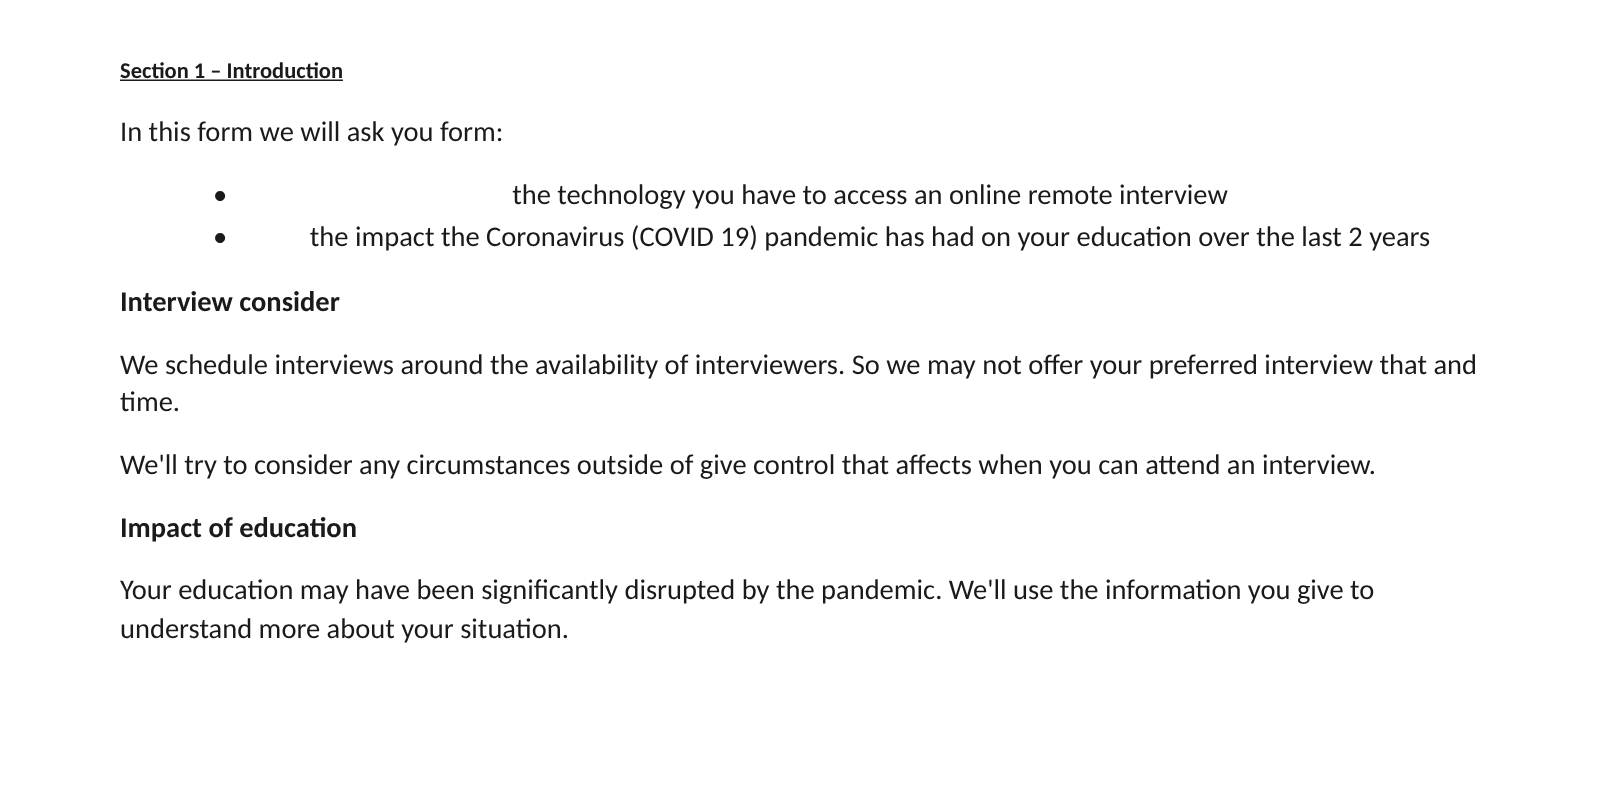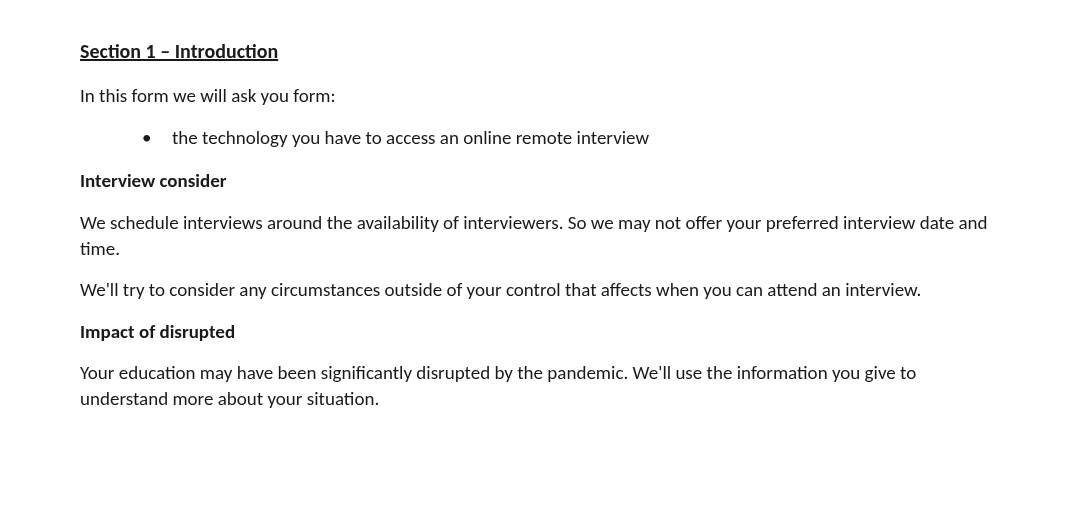"Section 1 – Introduction" .section-title { font-size: 20px -> 15px }
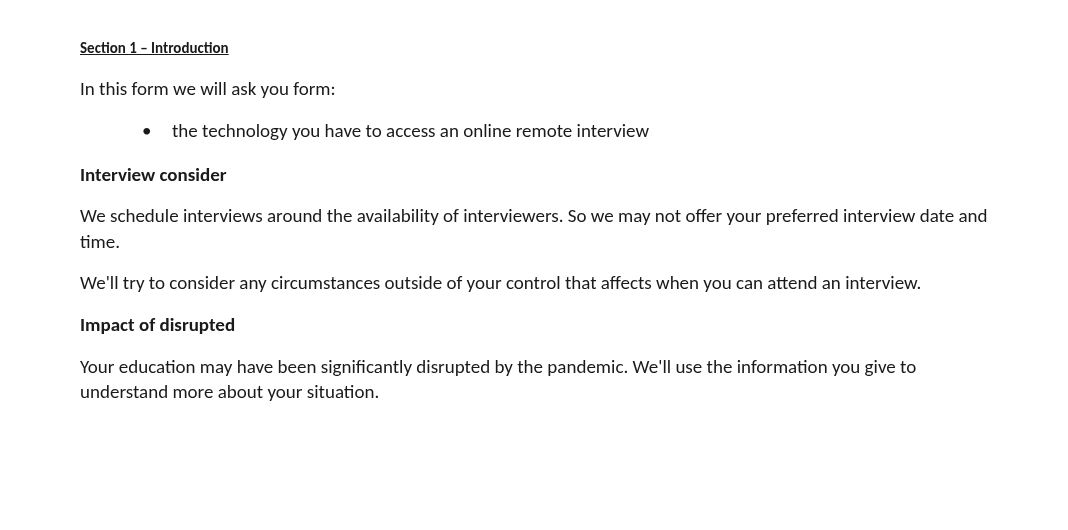"the technology you have to" ul.bullets { text-align: none -> center }
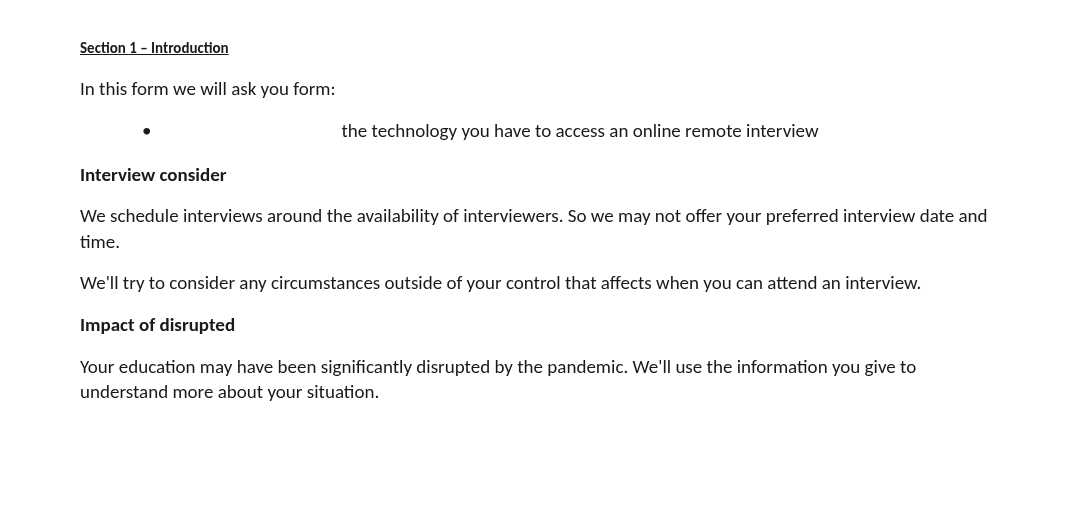"the impact the Coronavirus (COVID" li { html: none -> <li>the impact the Coronavirus (COVID 19) pandemic has had on your education over the last 2 years</li> }
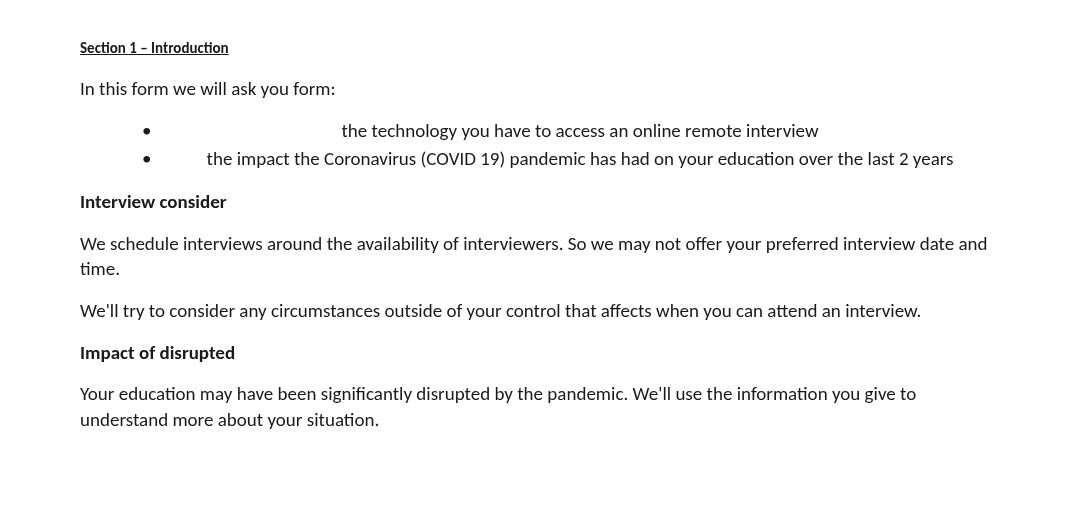"We schedule interviews around the" div.para { text: date -> that }
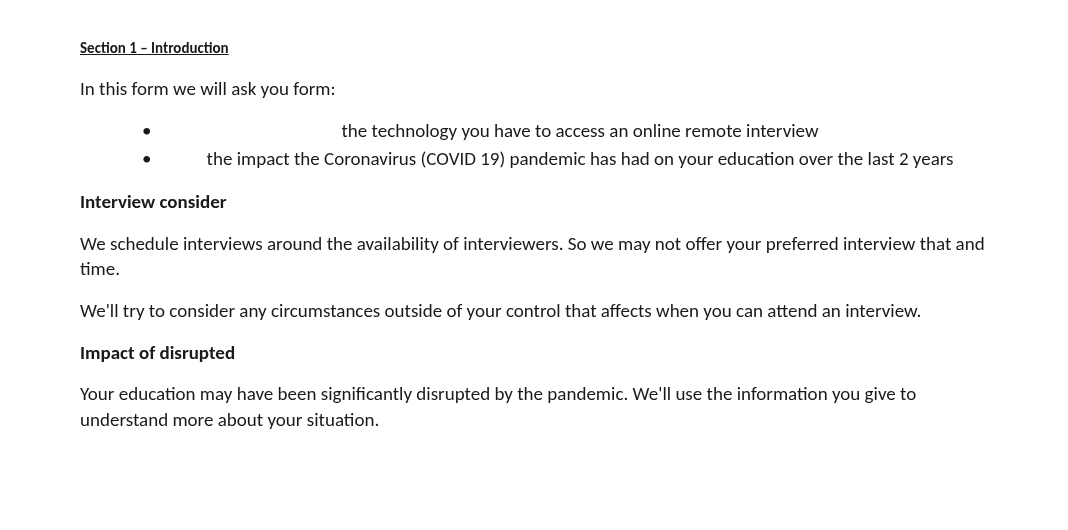"We'll try to consider any" div.para { text: your -> give }
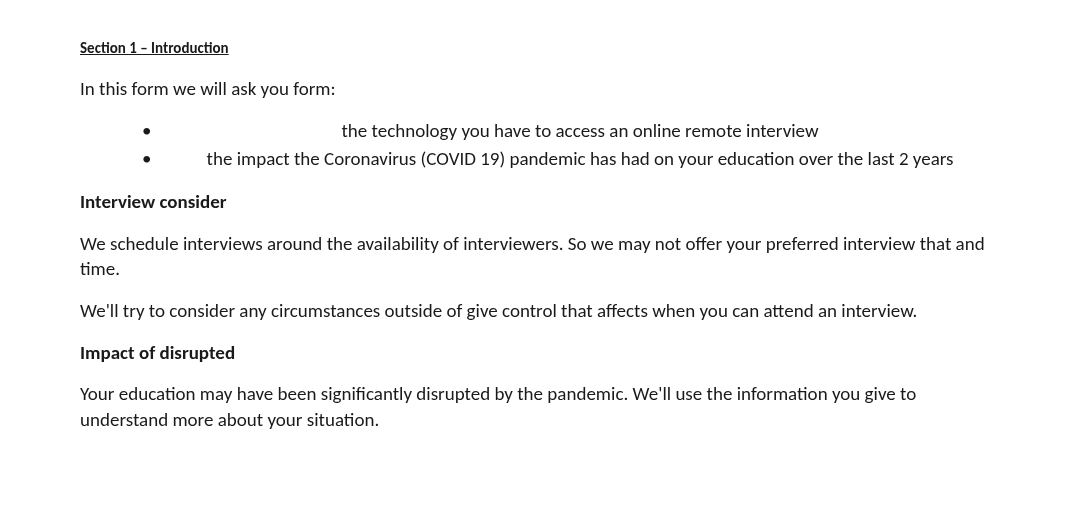"Impact of disrupted" div.subheading { text: disrupted -> education }
